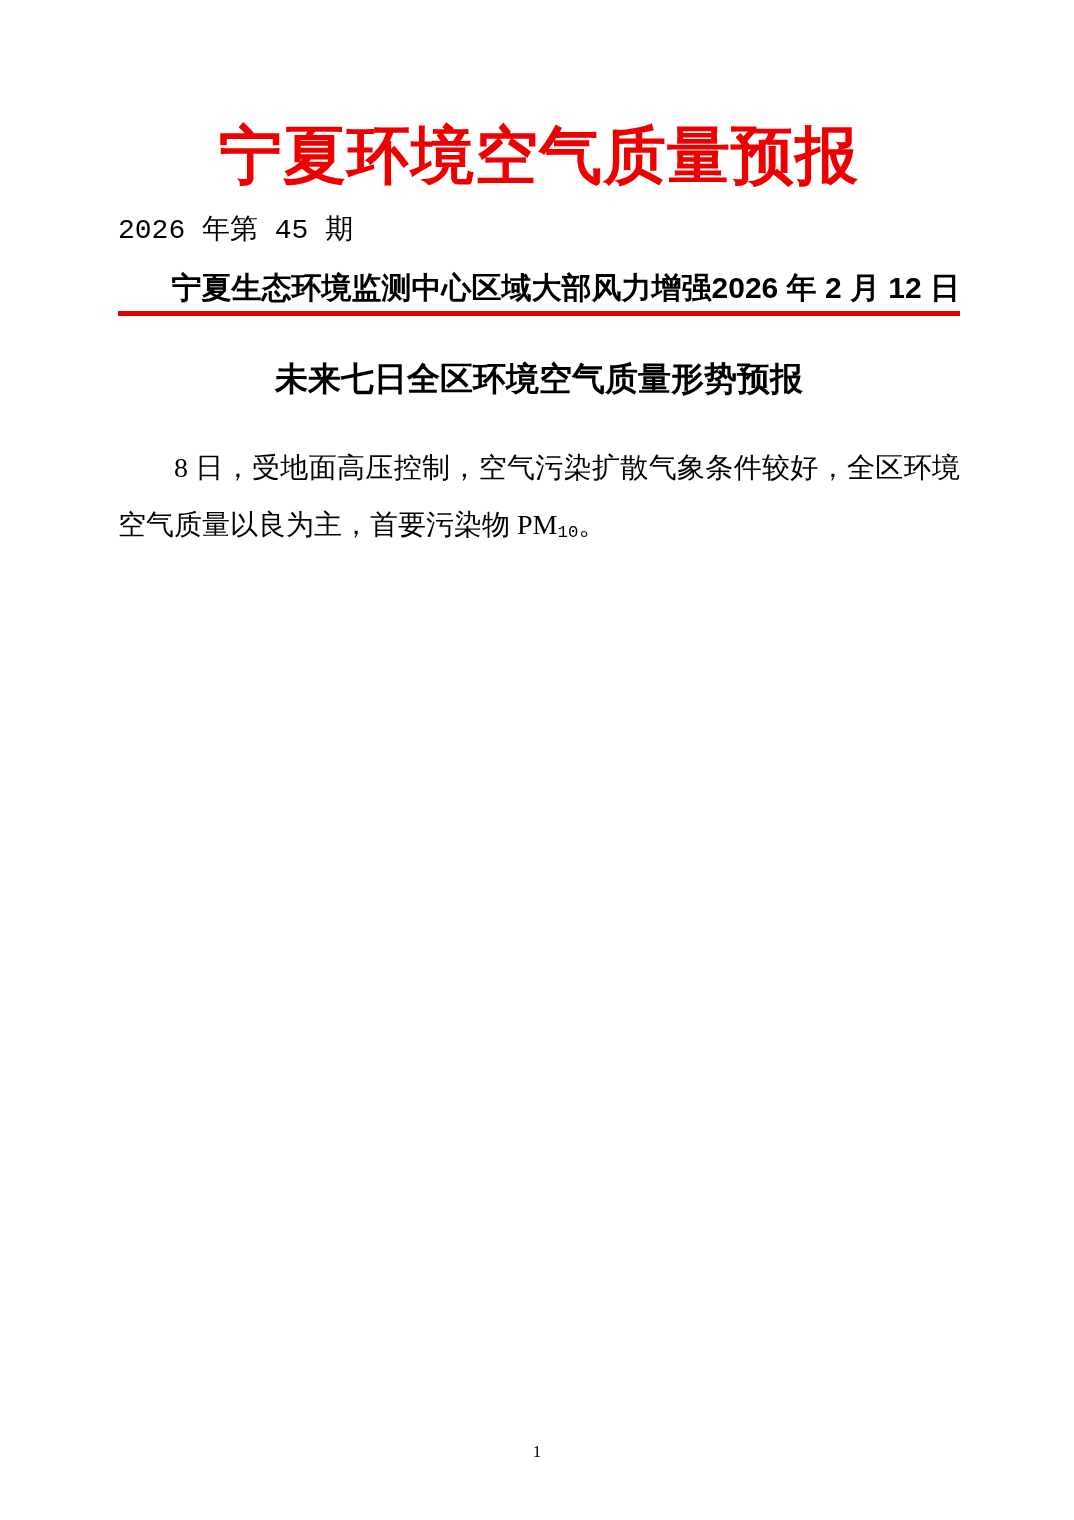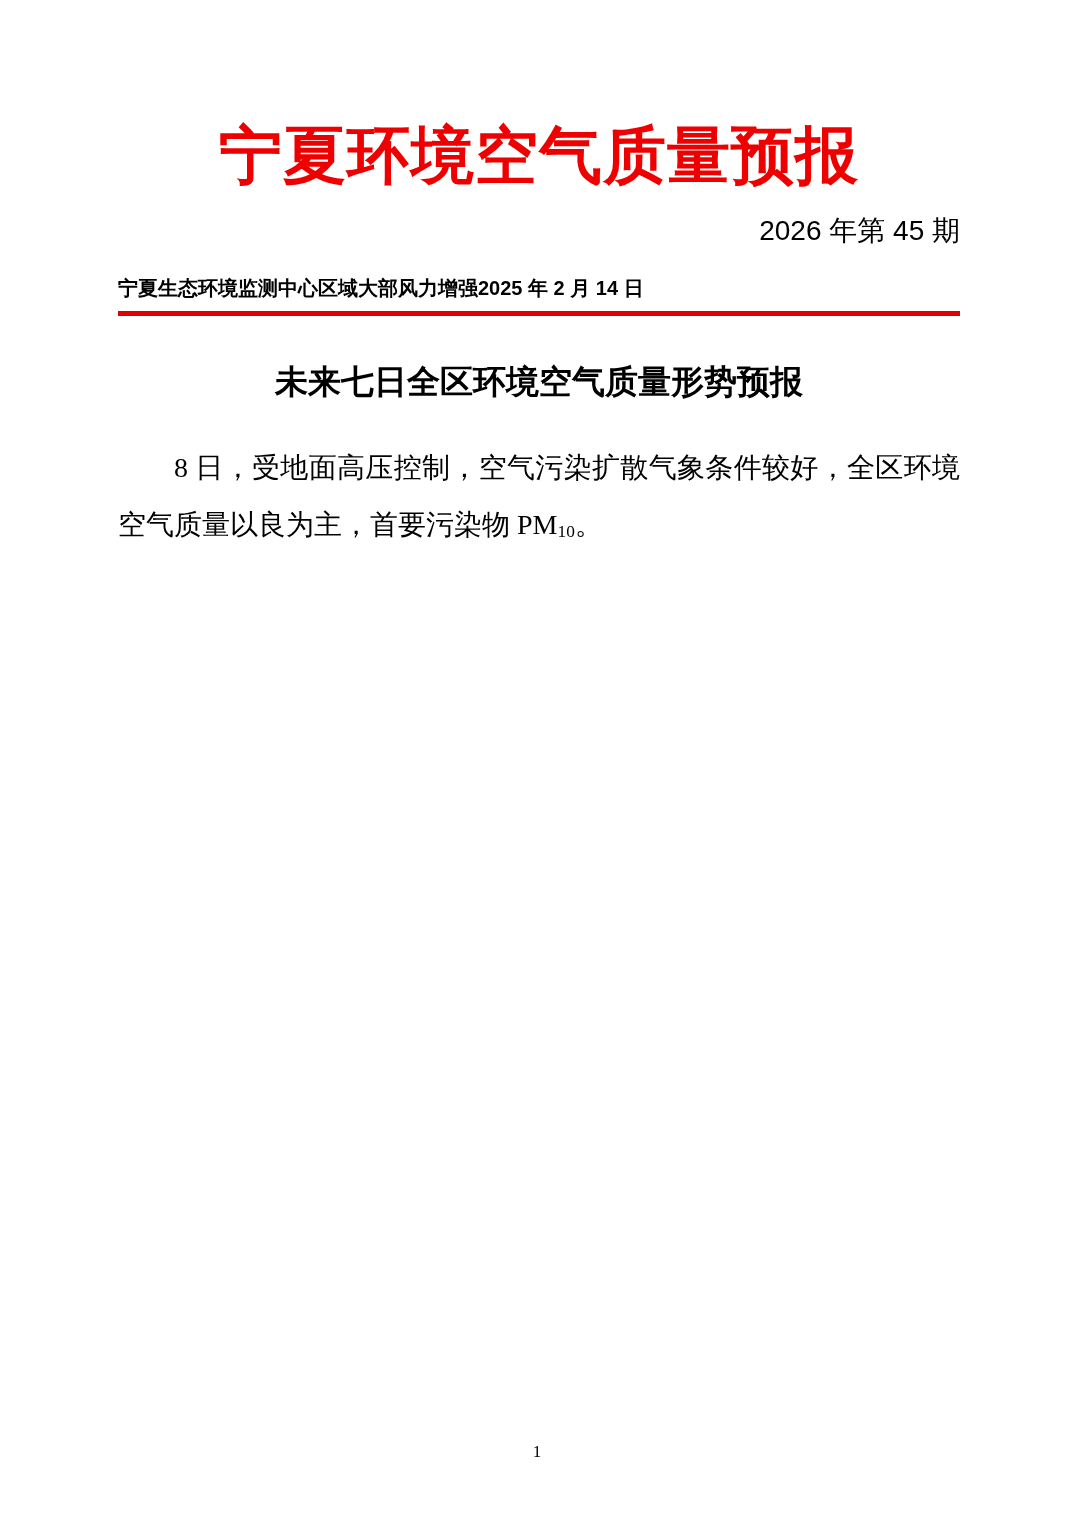"2026 年第 45 期" .issue-line { font-family: Liberation Sans, sans-serif -> Liberation Mono, monospace; text-align: right -> left }
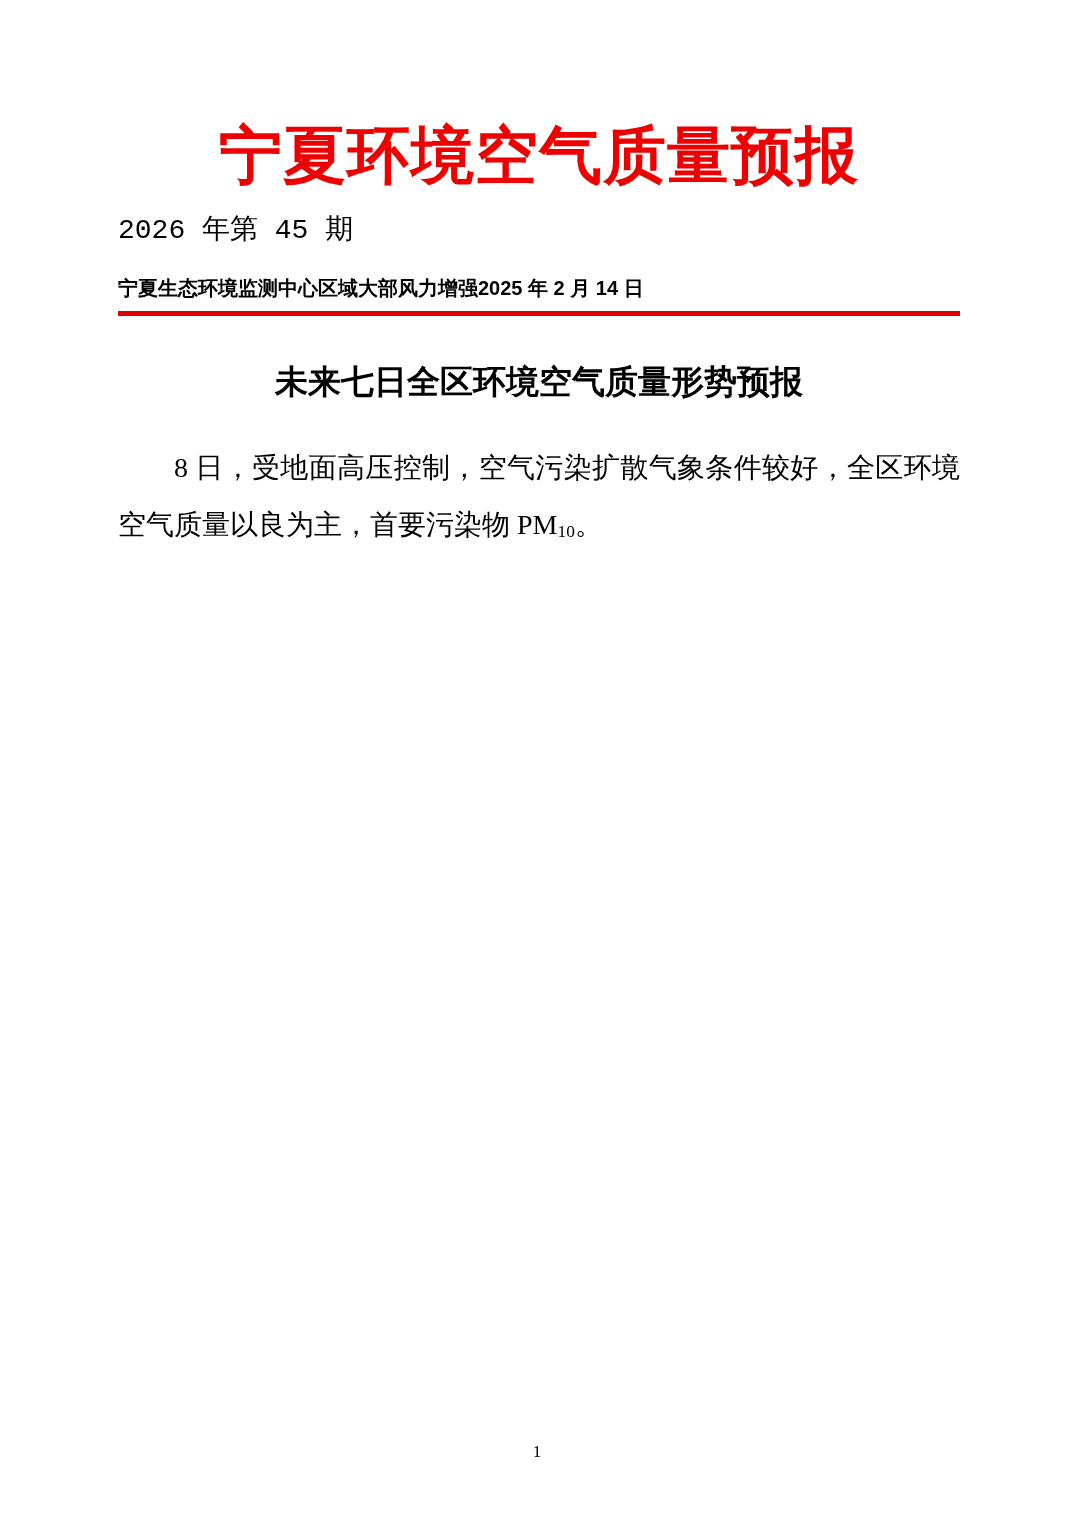"宁夏生态环境监测中心" .org-row { font-size: 20px -> 30px; justify-content: flex-start -> flex-end }
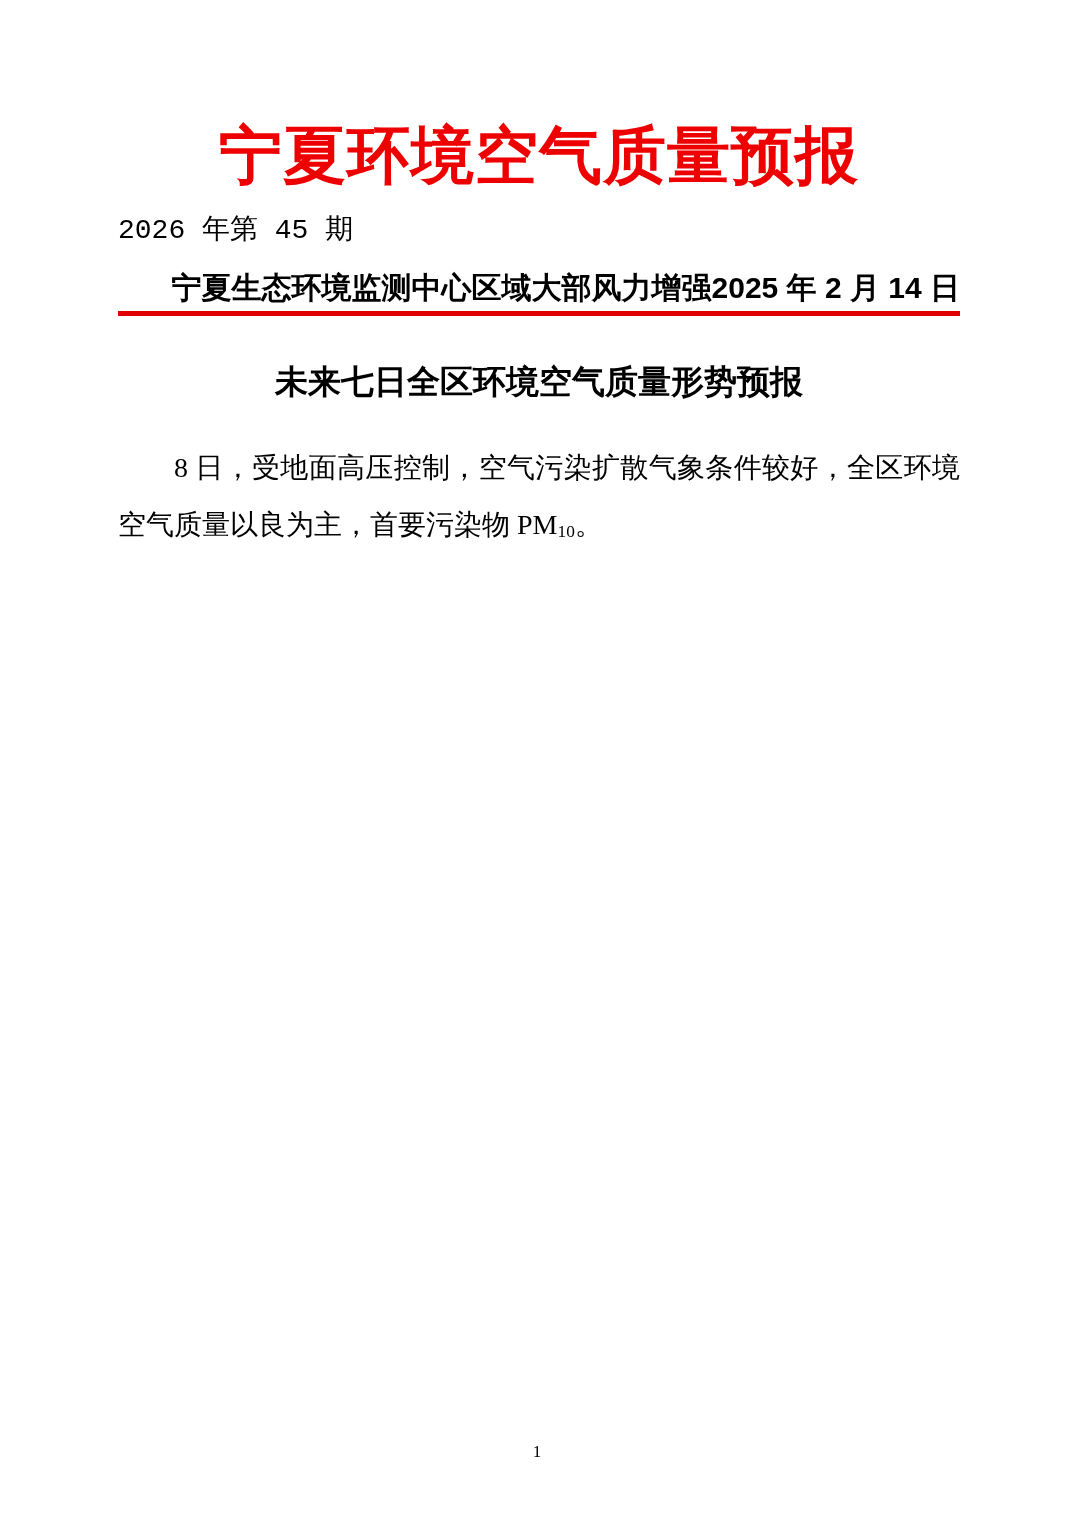"2025 年 2 月 14" span { text: 2025 年 2 月 14 -> 2026 年 2 月 12 }
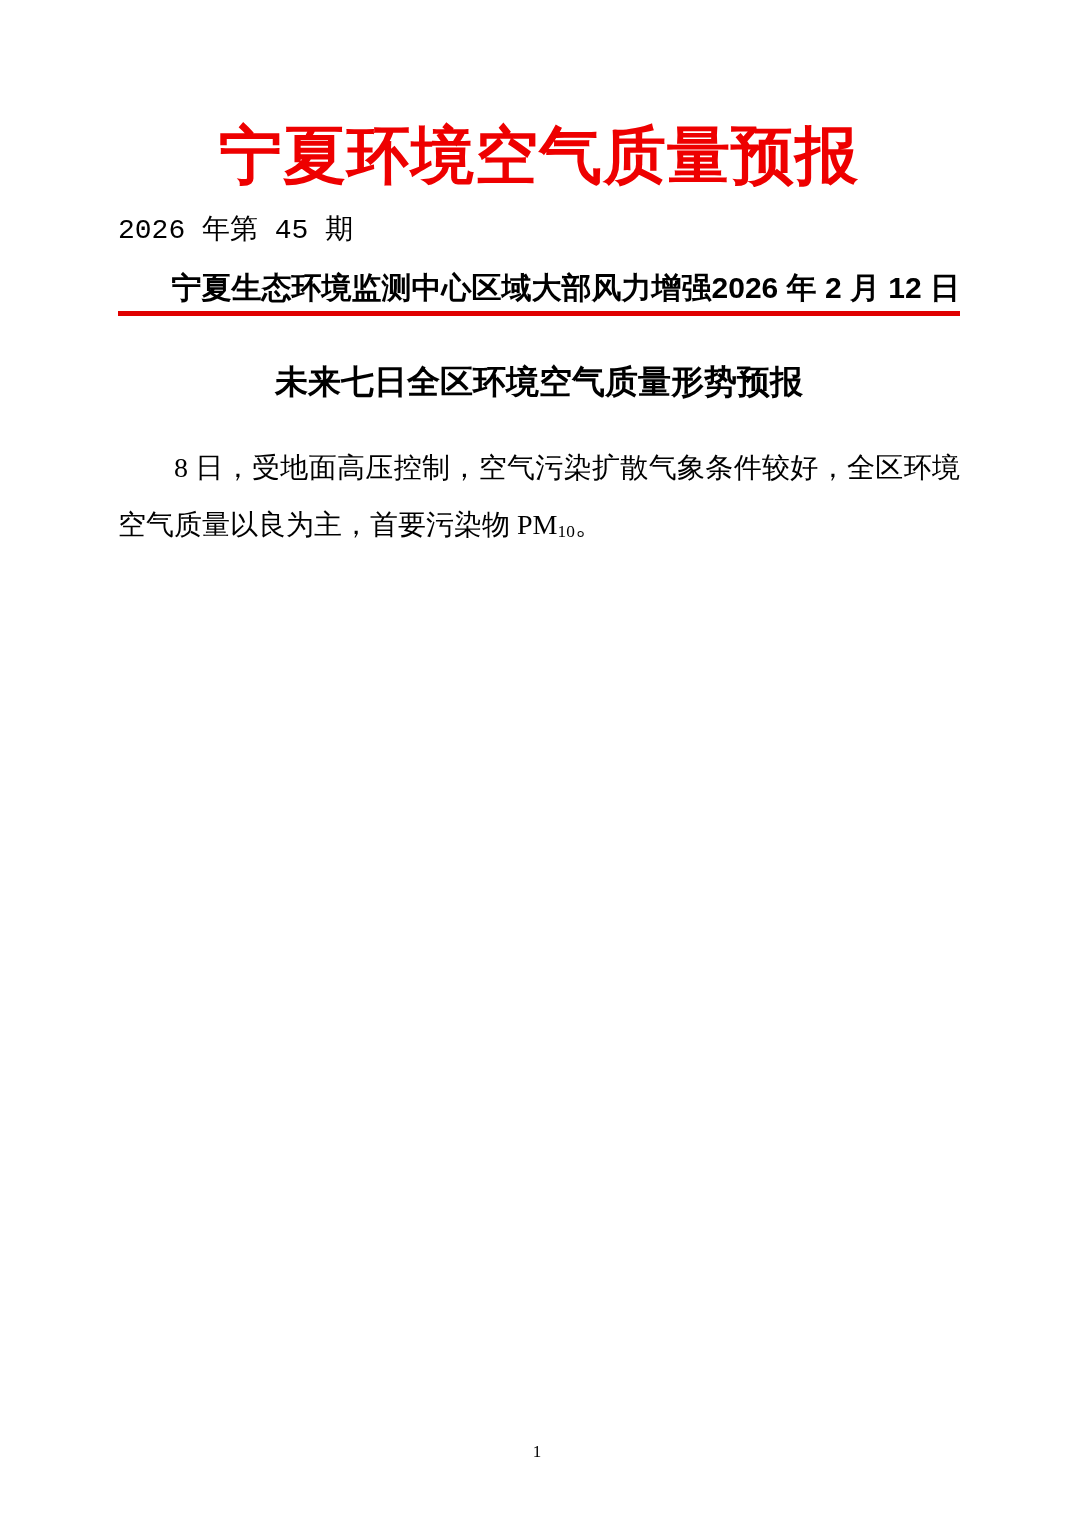"未来七日全区环境空气质量形势预报" .section-title { font-family: Liberation Serif, serif -> Liberation Mono, monospace }
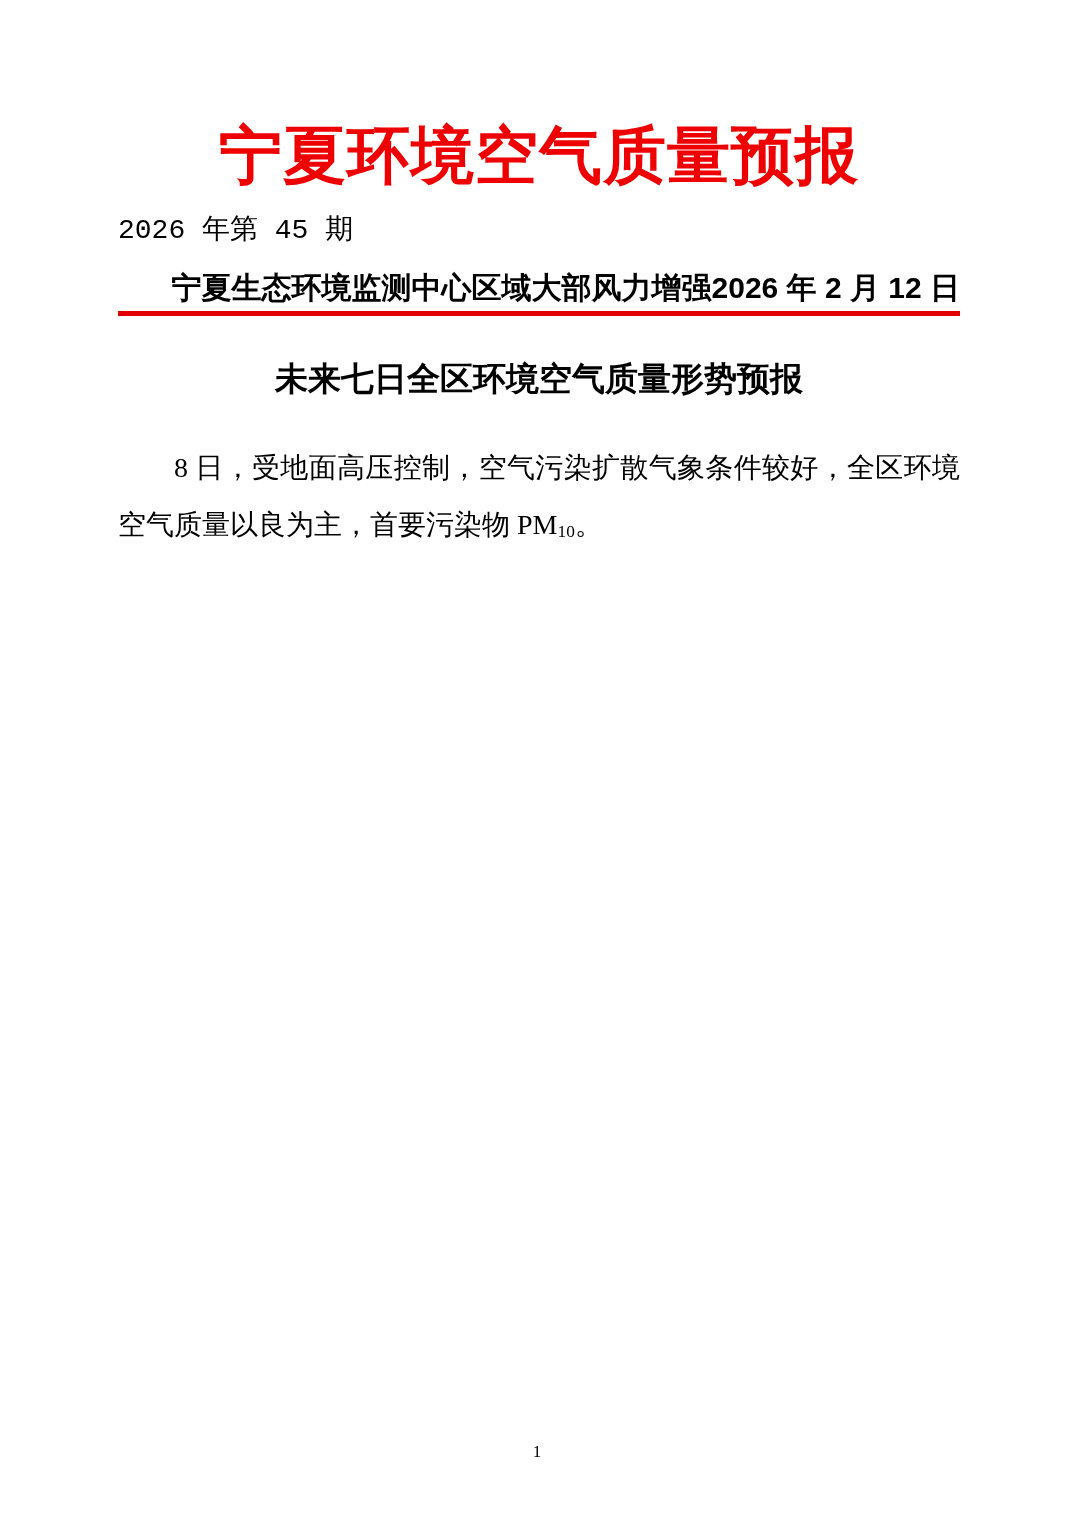"10" .body-para sub { font-family: none -> Liberation Mono, monospace }
